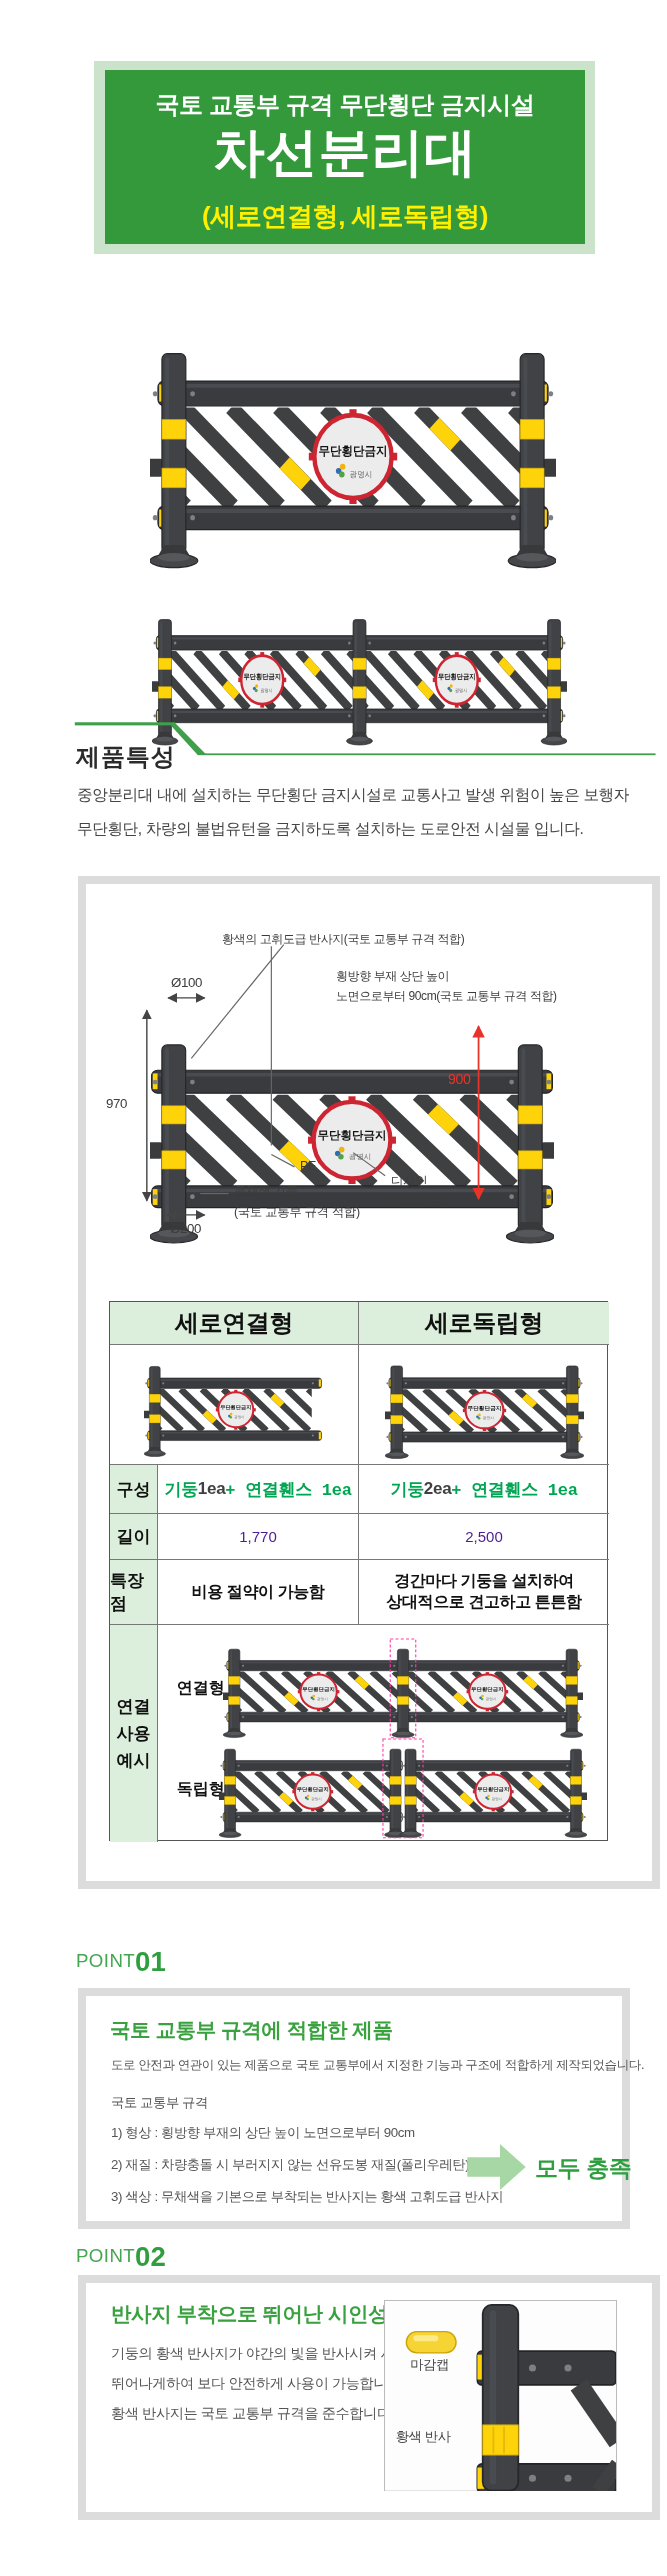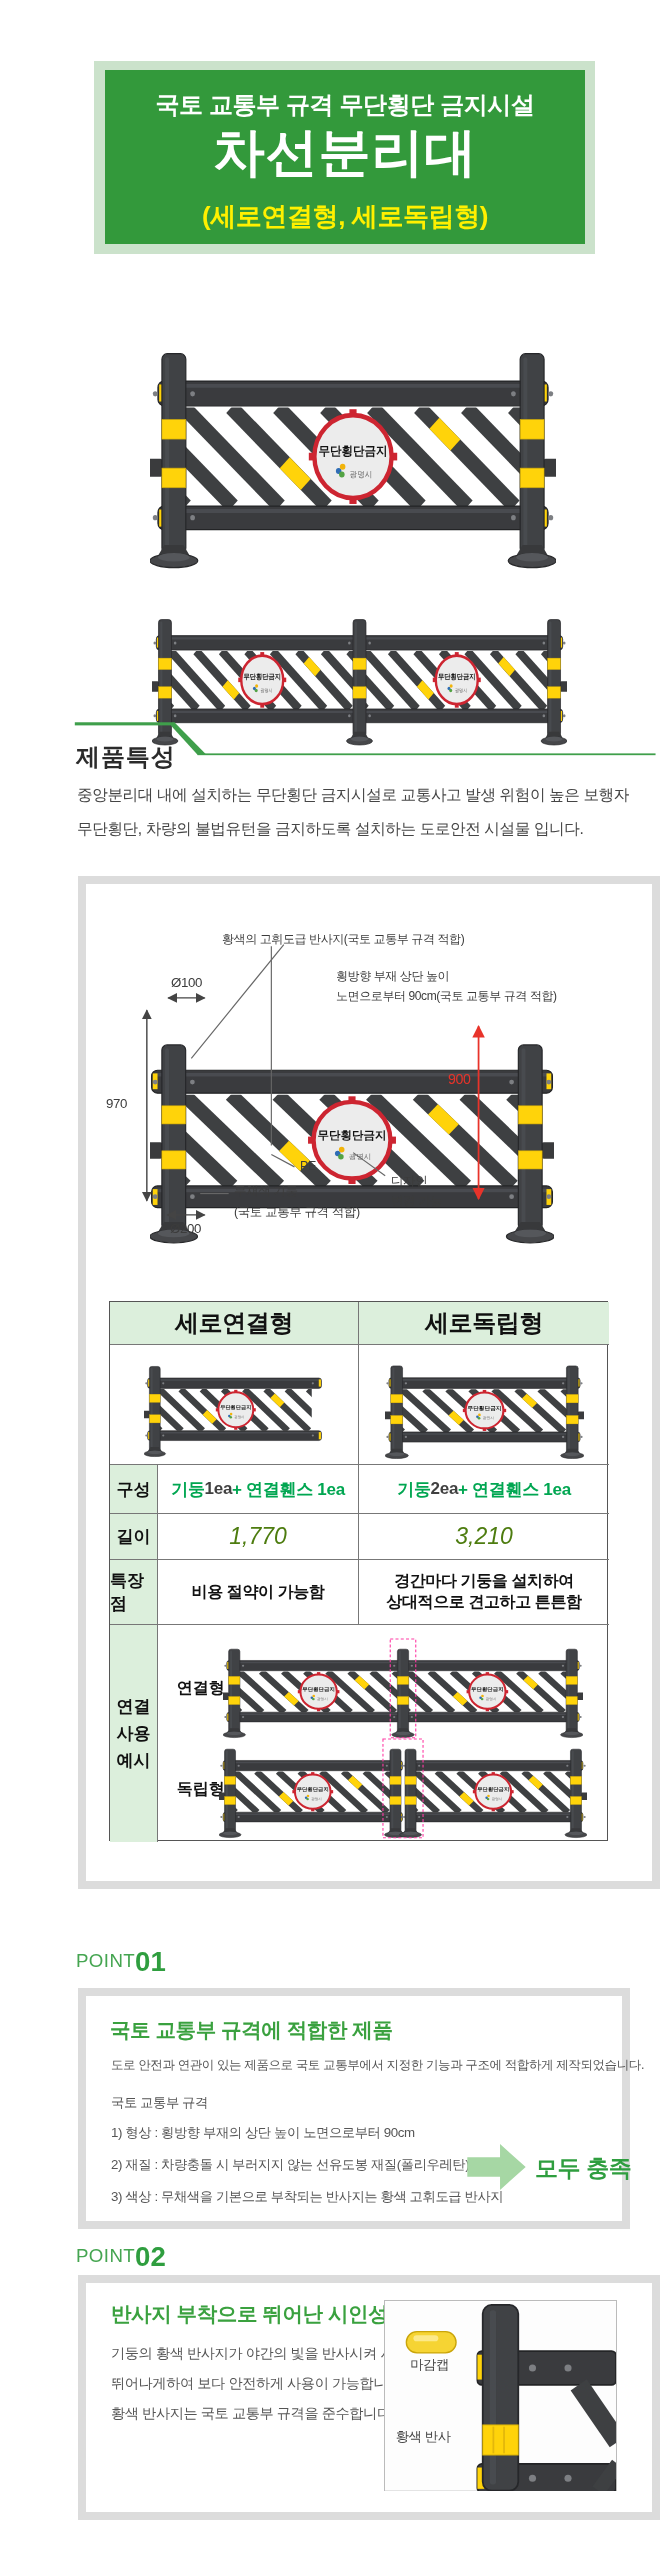"기둥" .specline .g { font-family: none -> Liberation Mono, monospace }
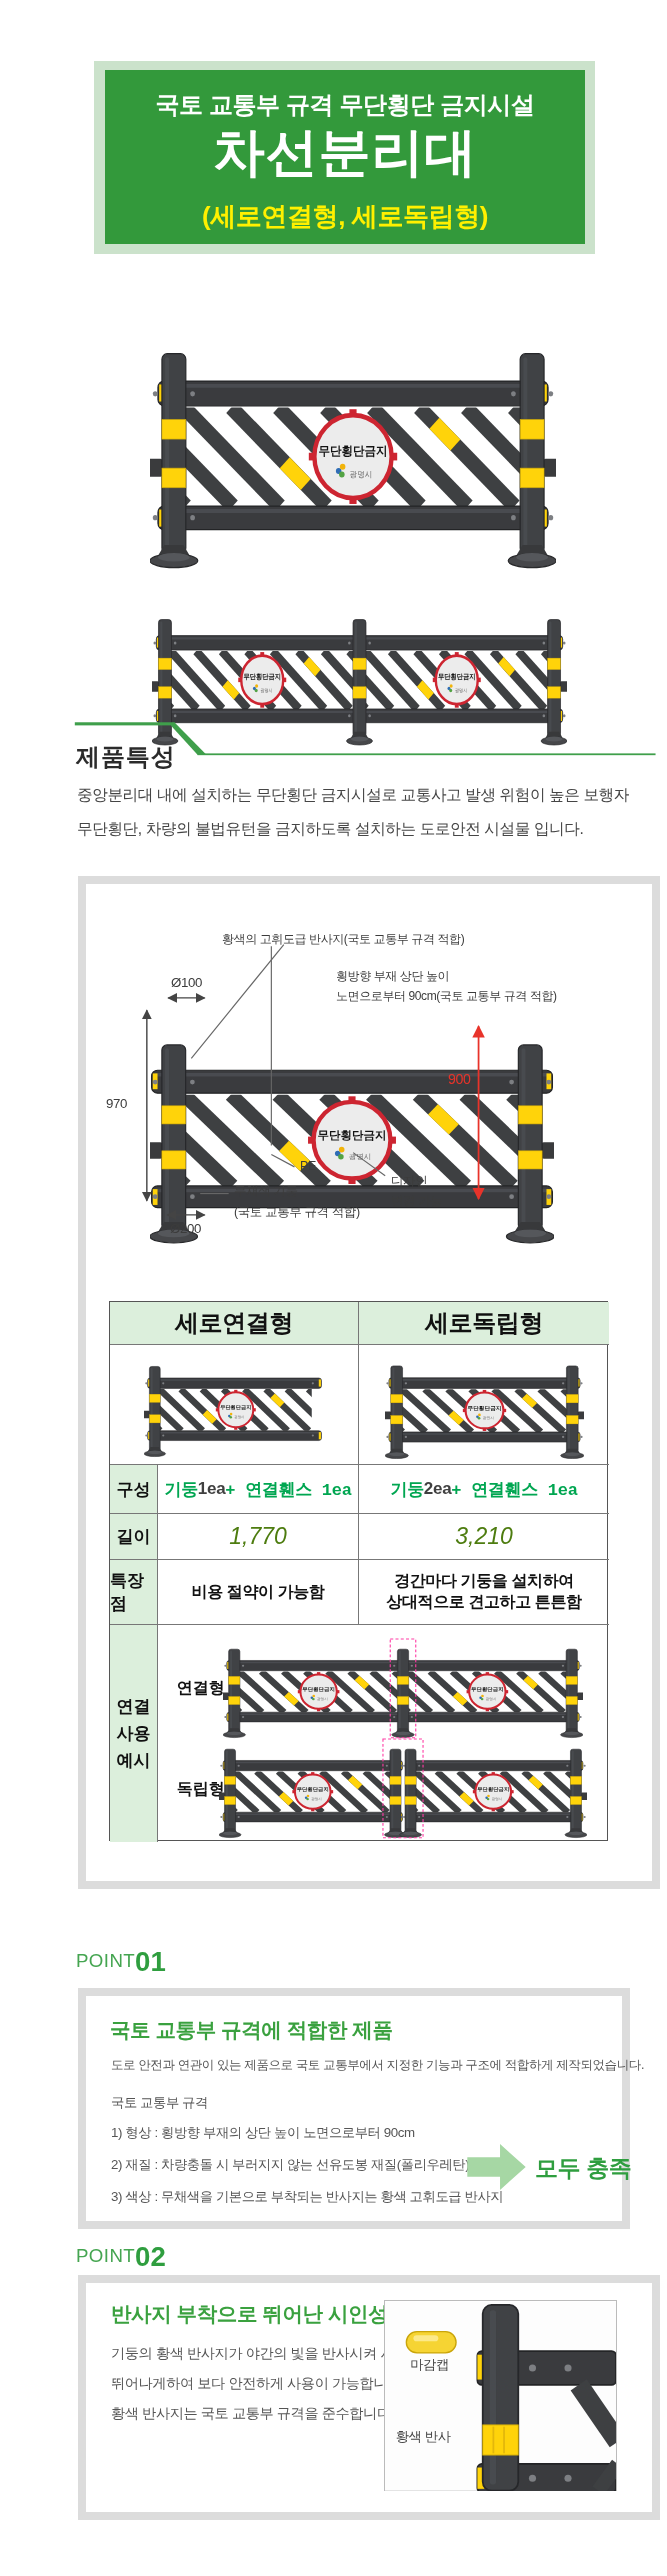"1,770" .val { color: #4d7c0f -> #4c1d95; font-size: 23px -> 15px; font-style: italic -> none }
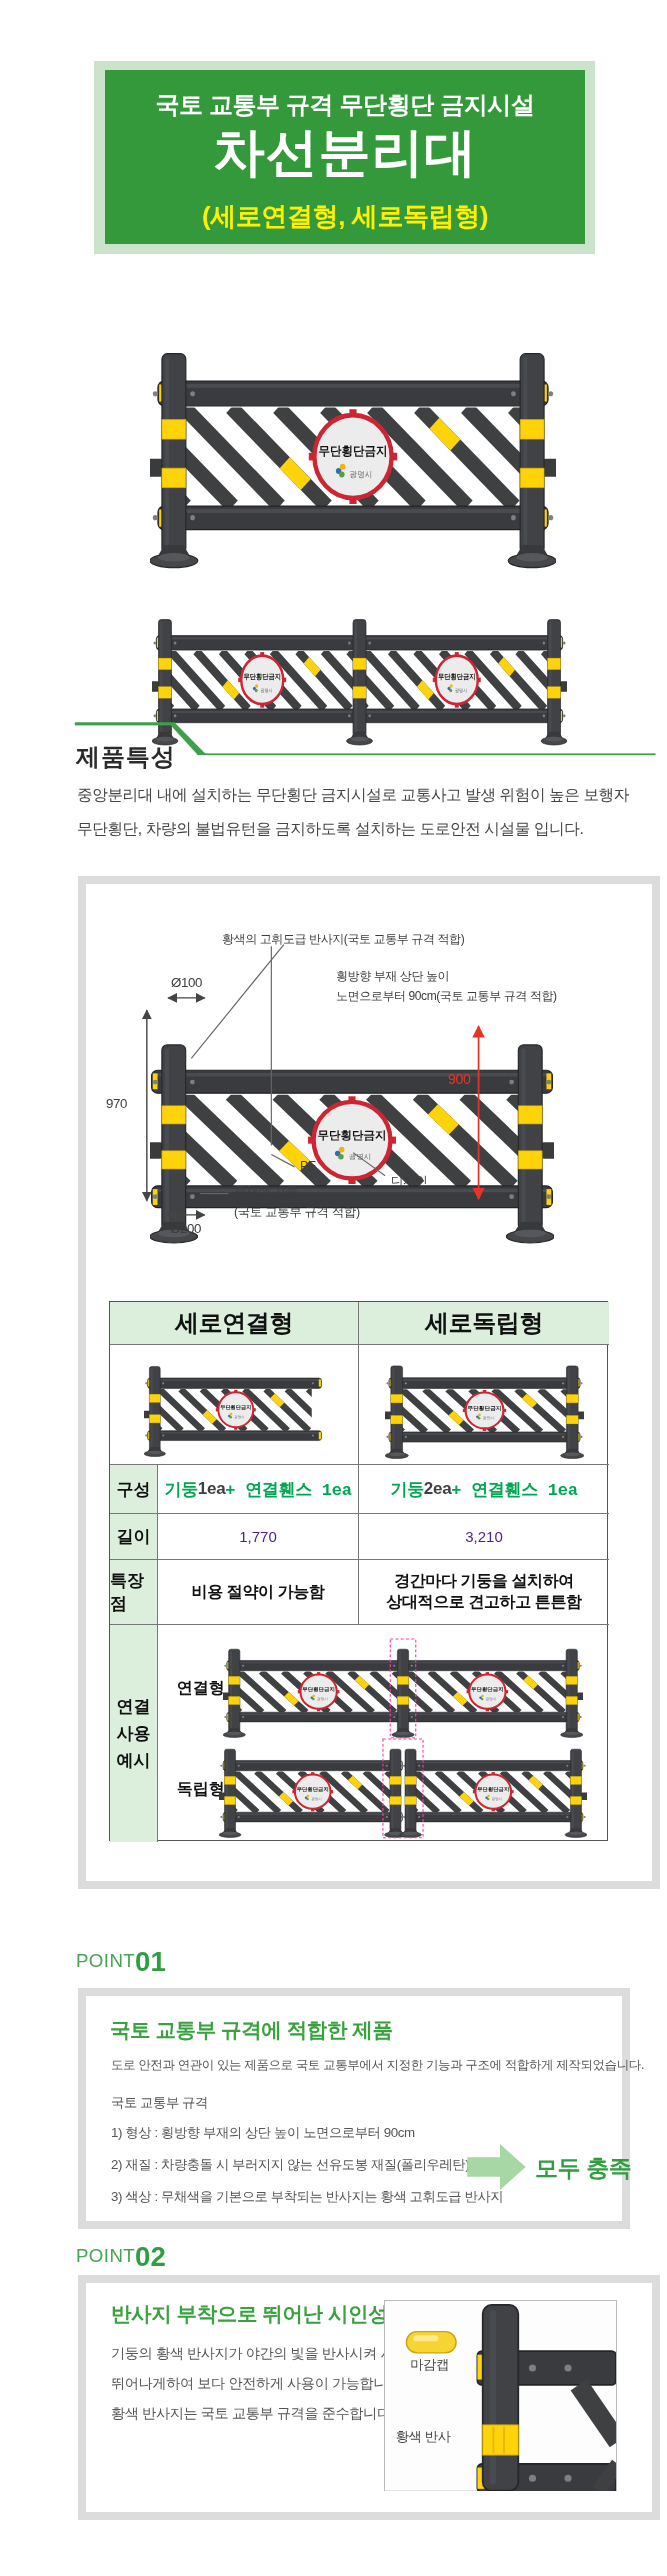"3,210" div.cell { text: 3,210 -> 2,500 }
